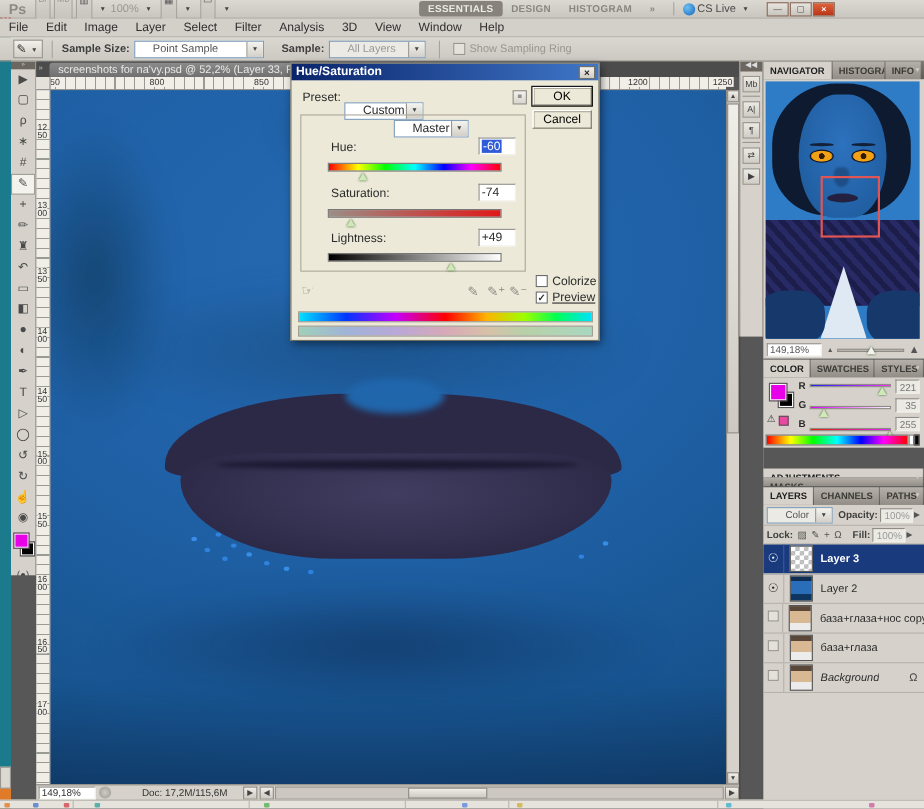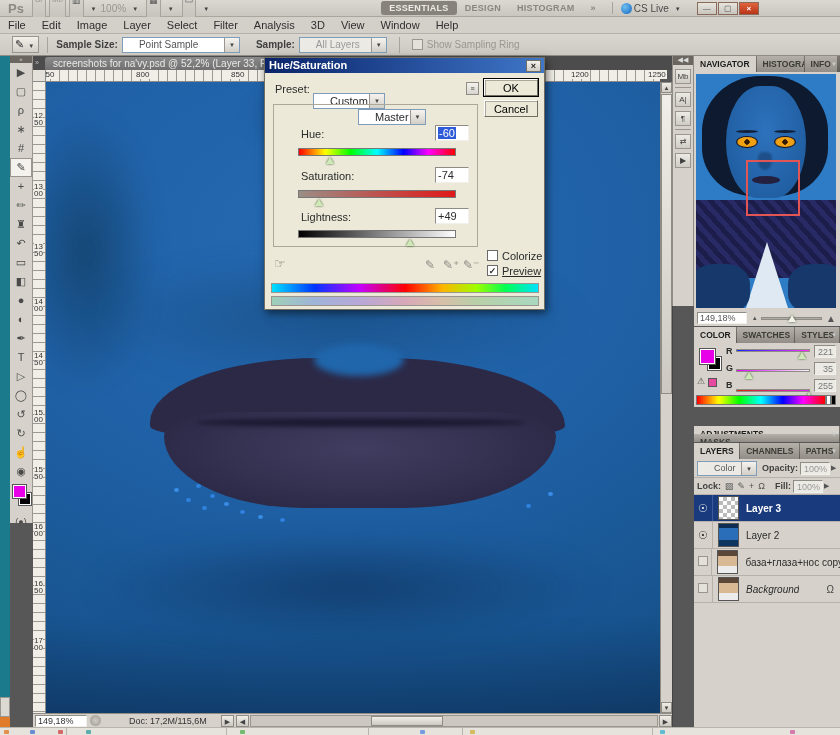"база+глаза" div.layer-row { html: none -> <div> <span><span></span></span> <span></span> <span>база+глаза</span> </div> }
